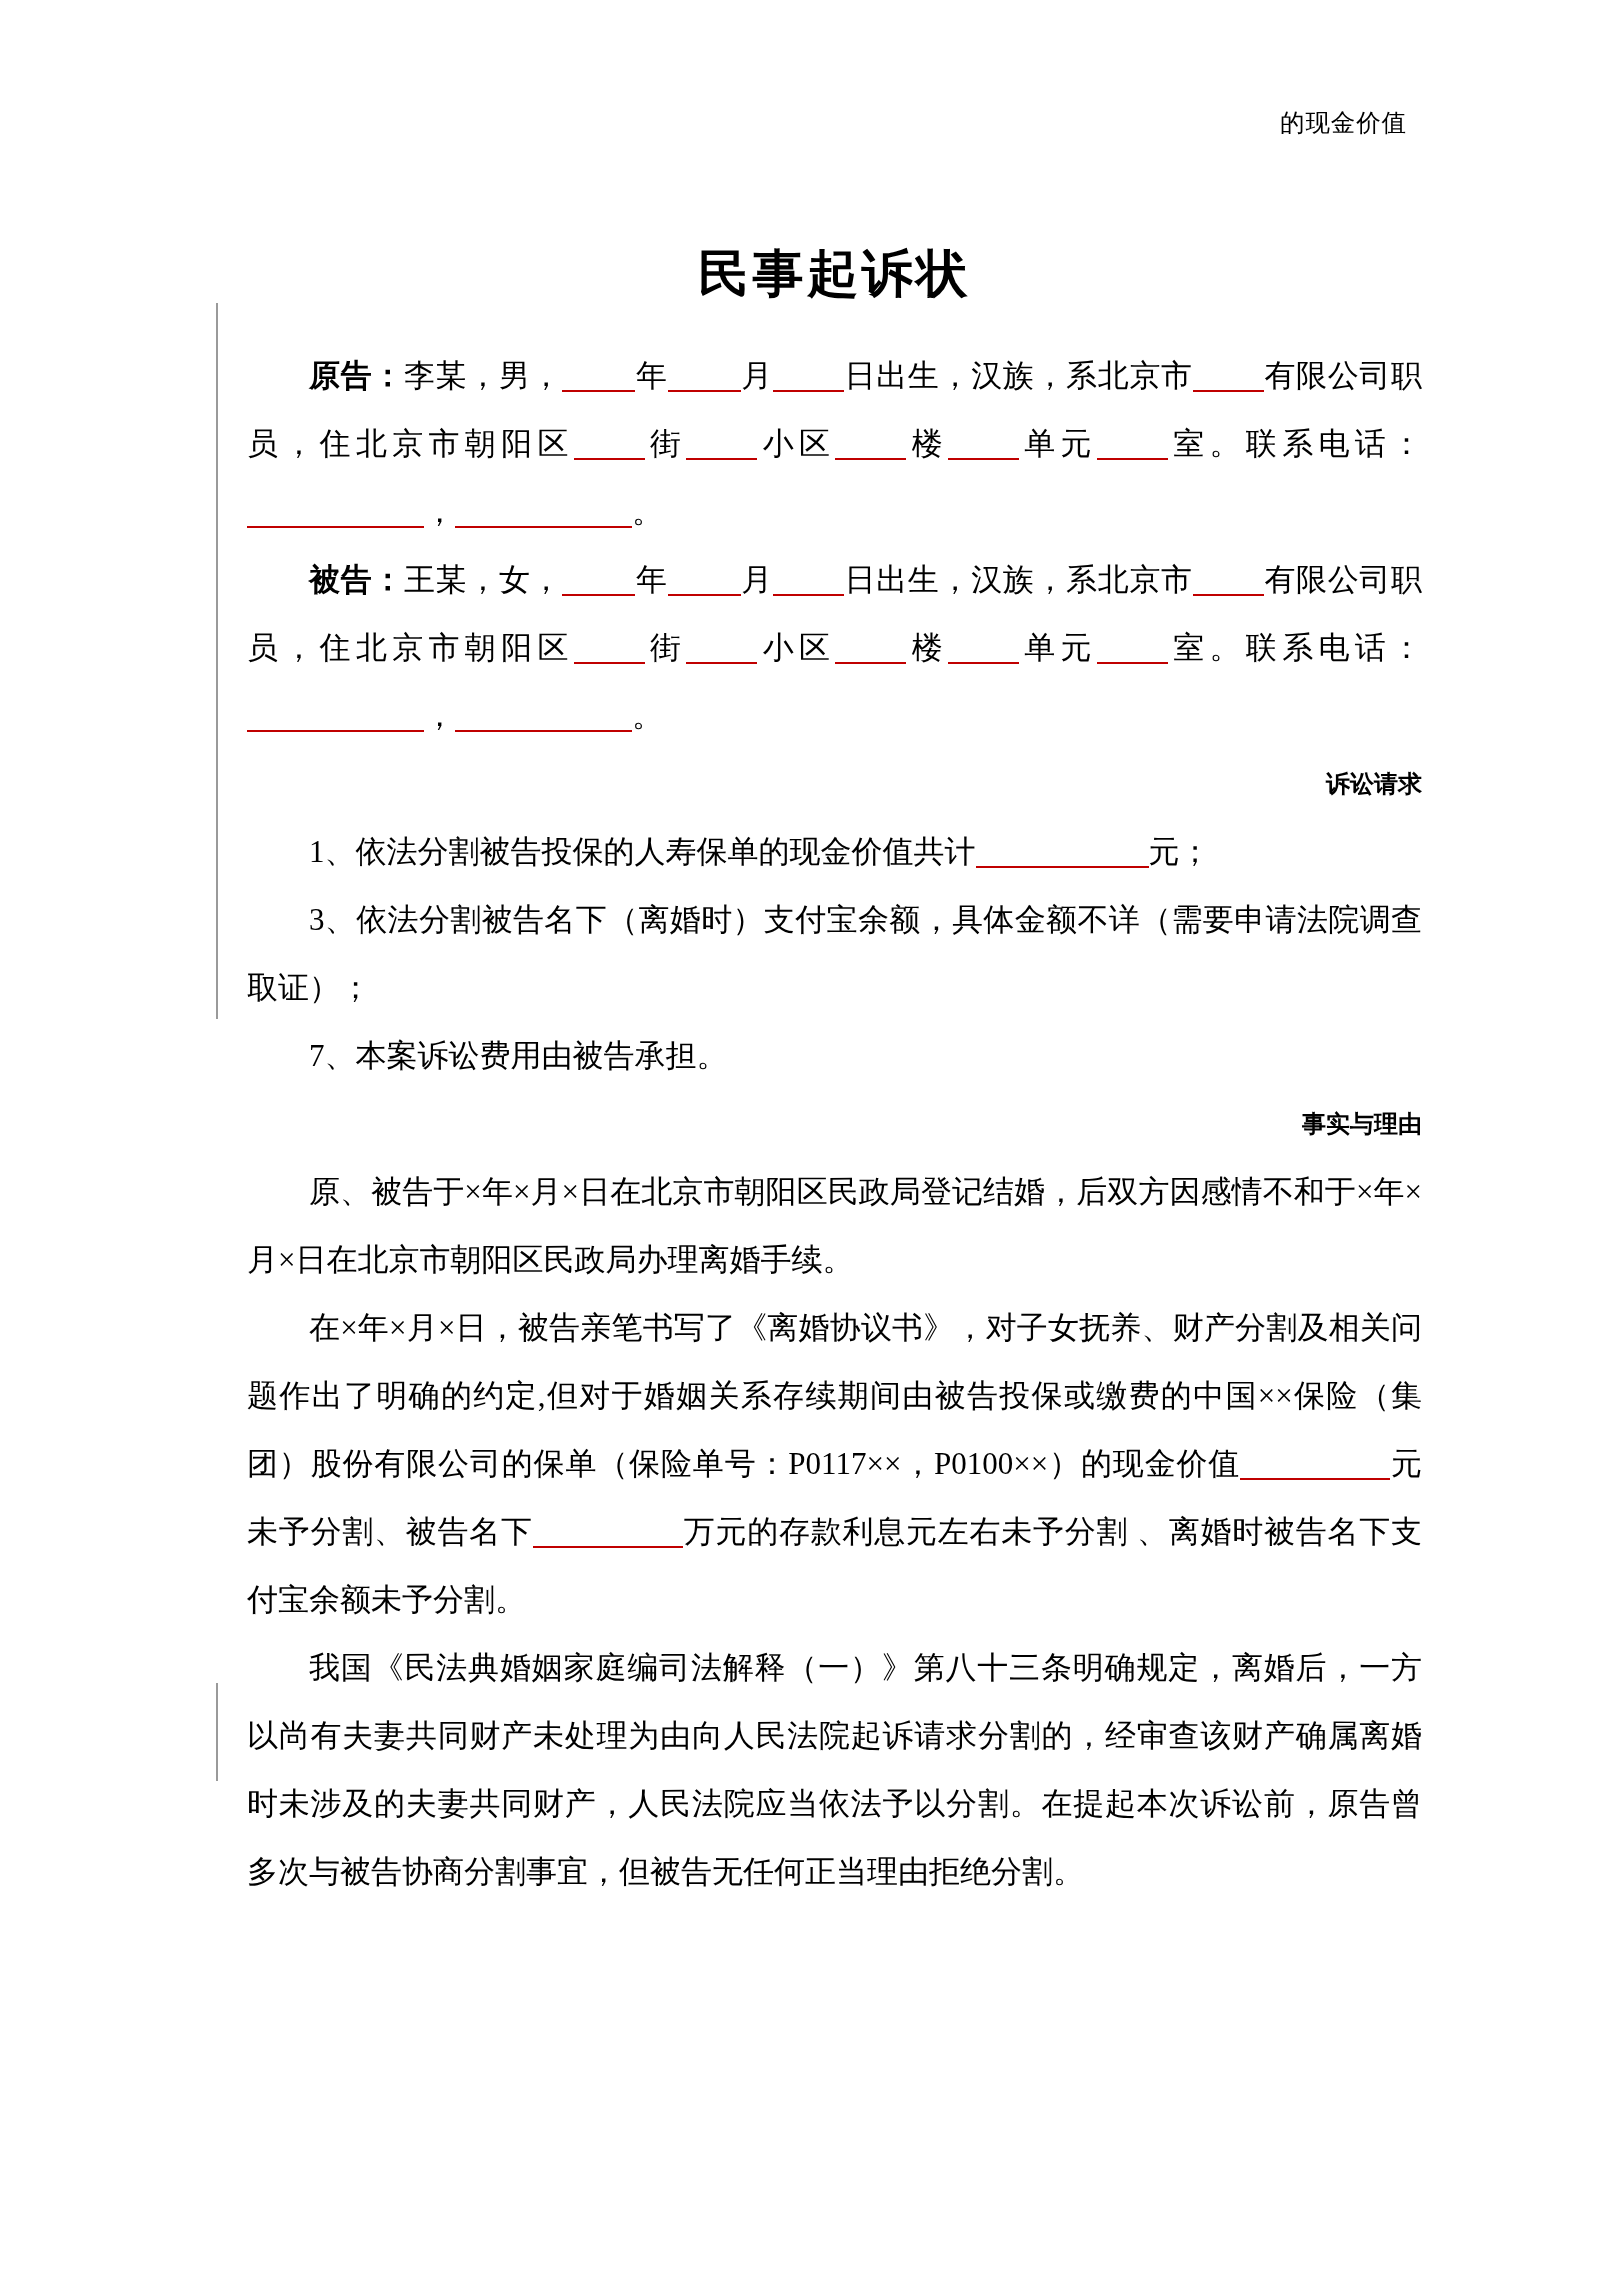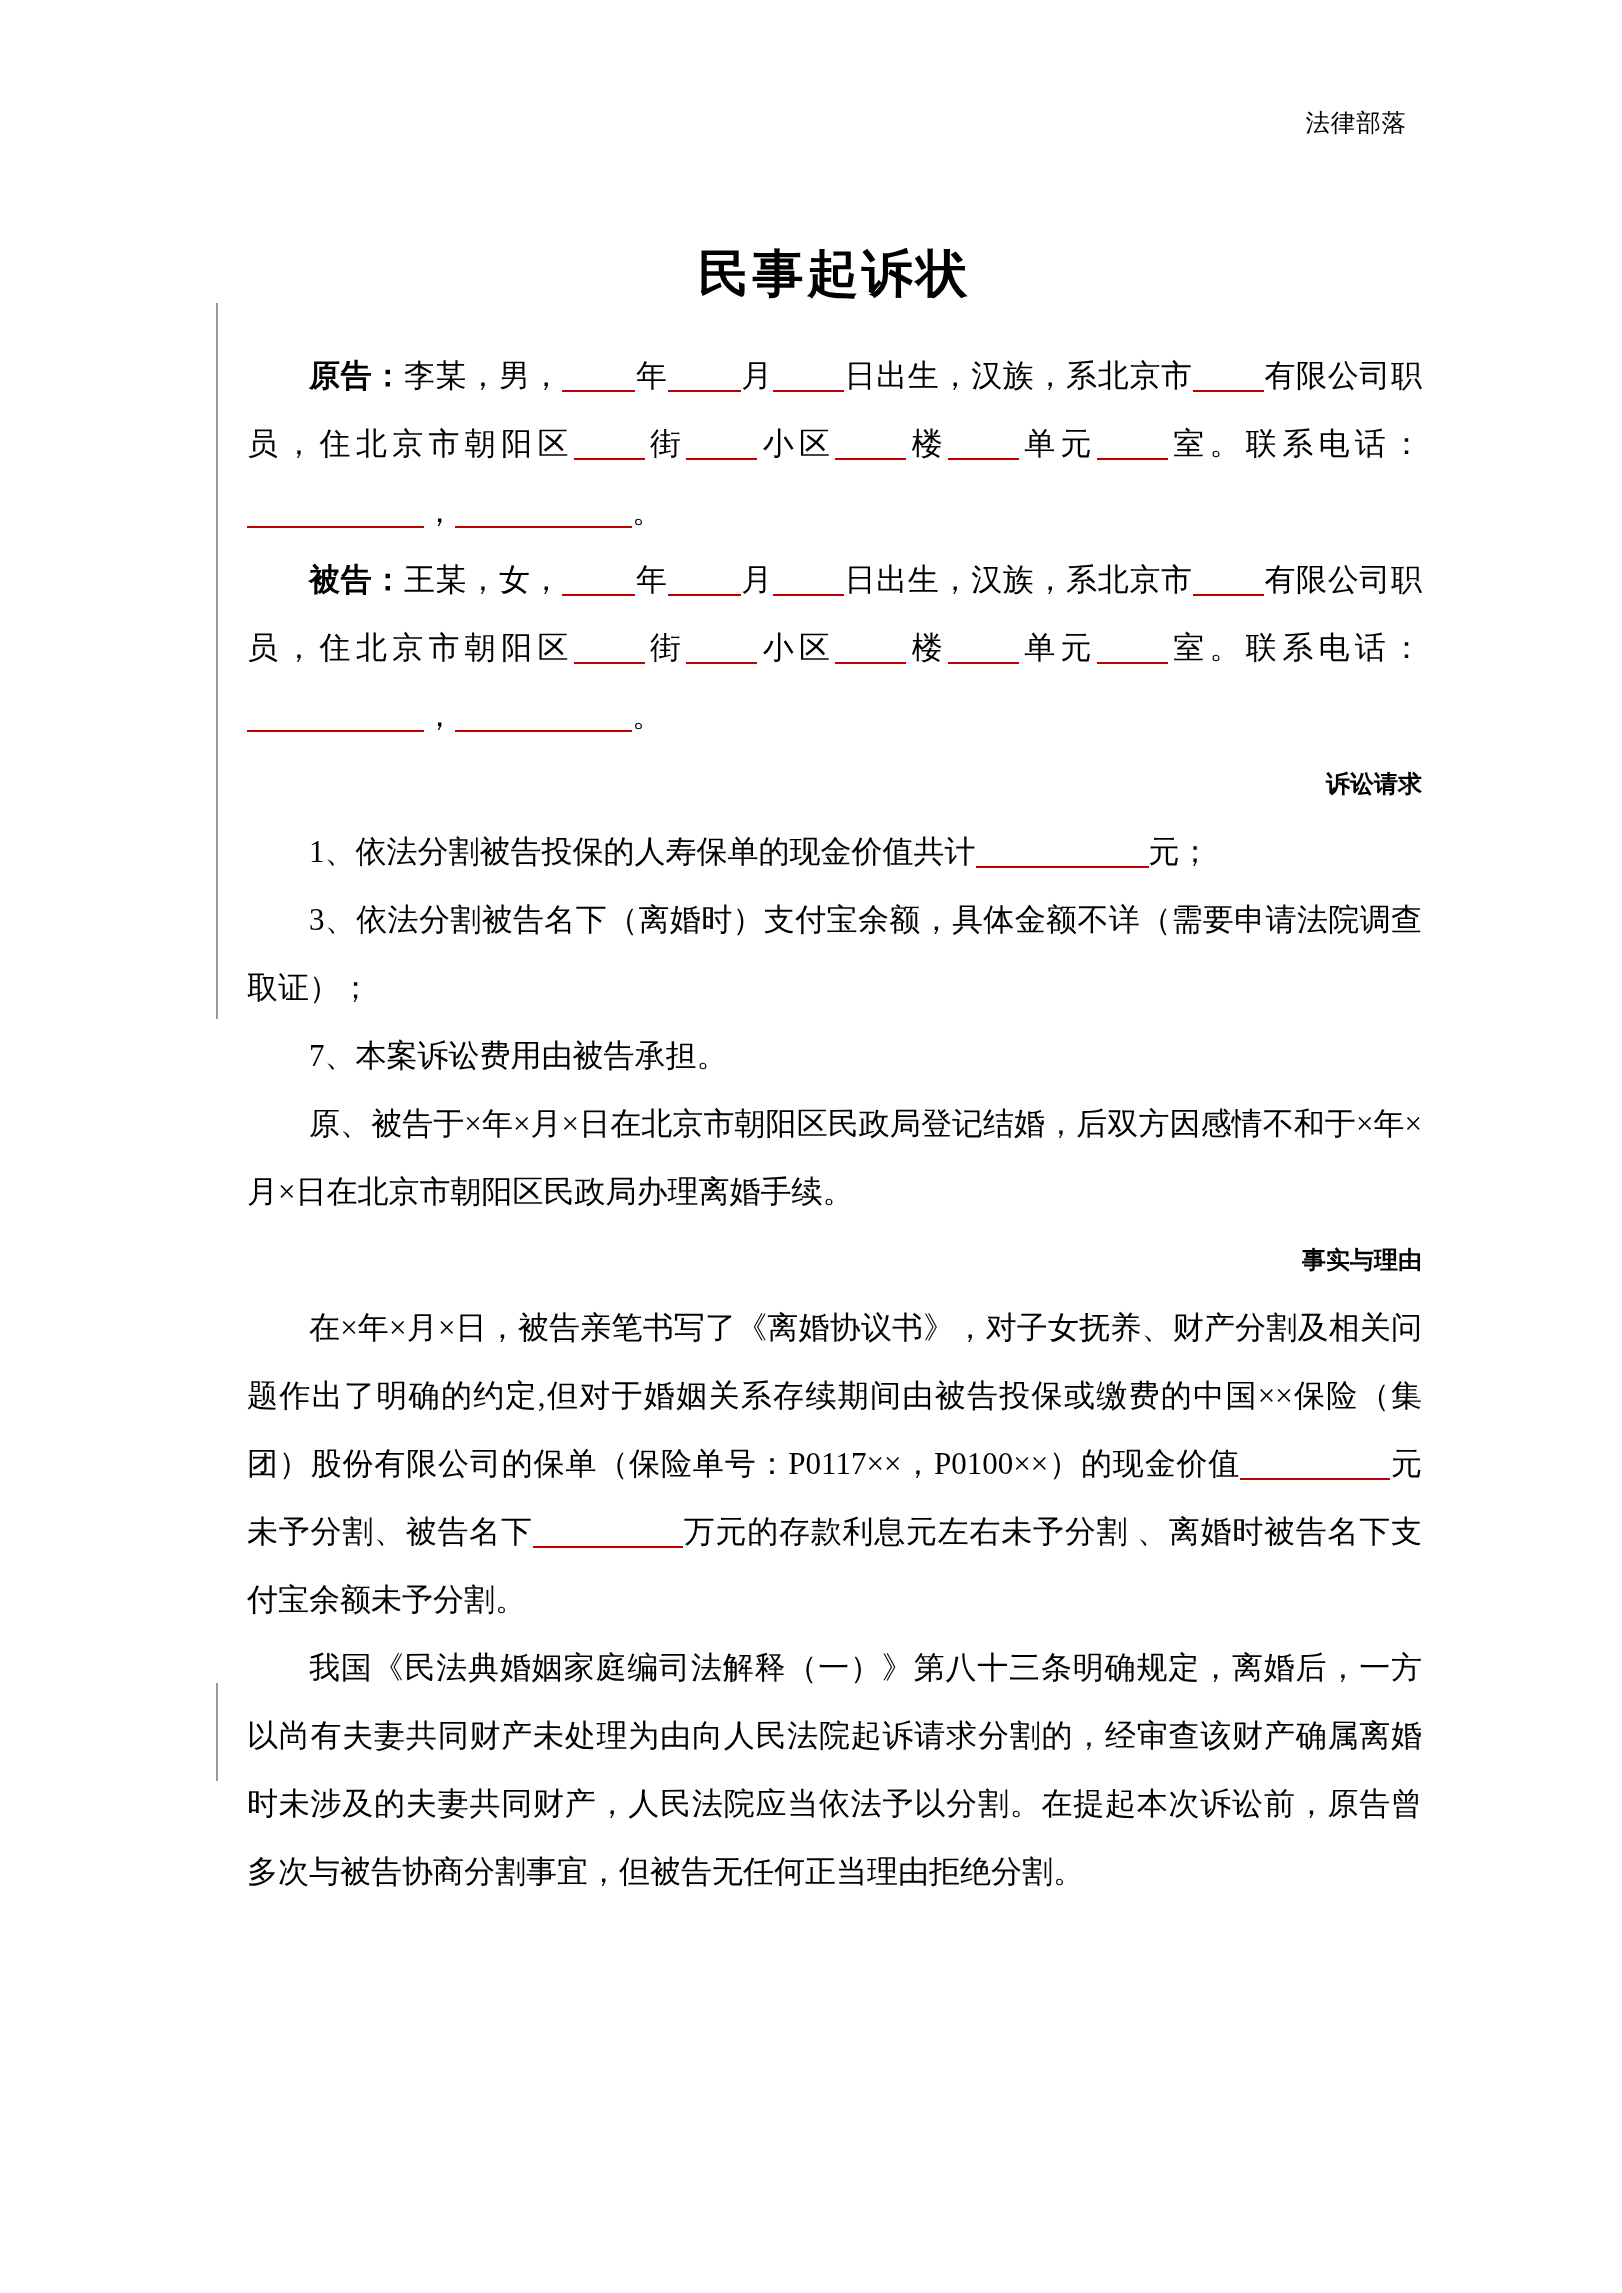"法律部落" div.watermark { text: 法律部落 -> 的现金价值 }
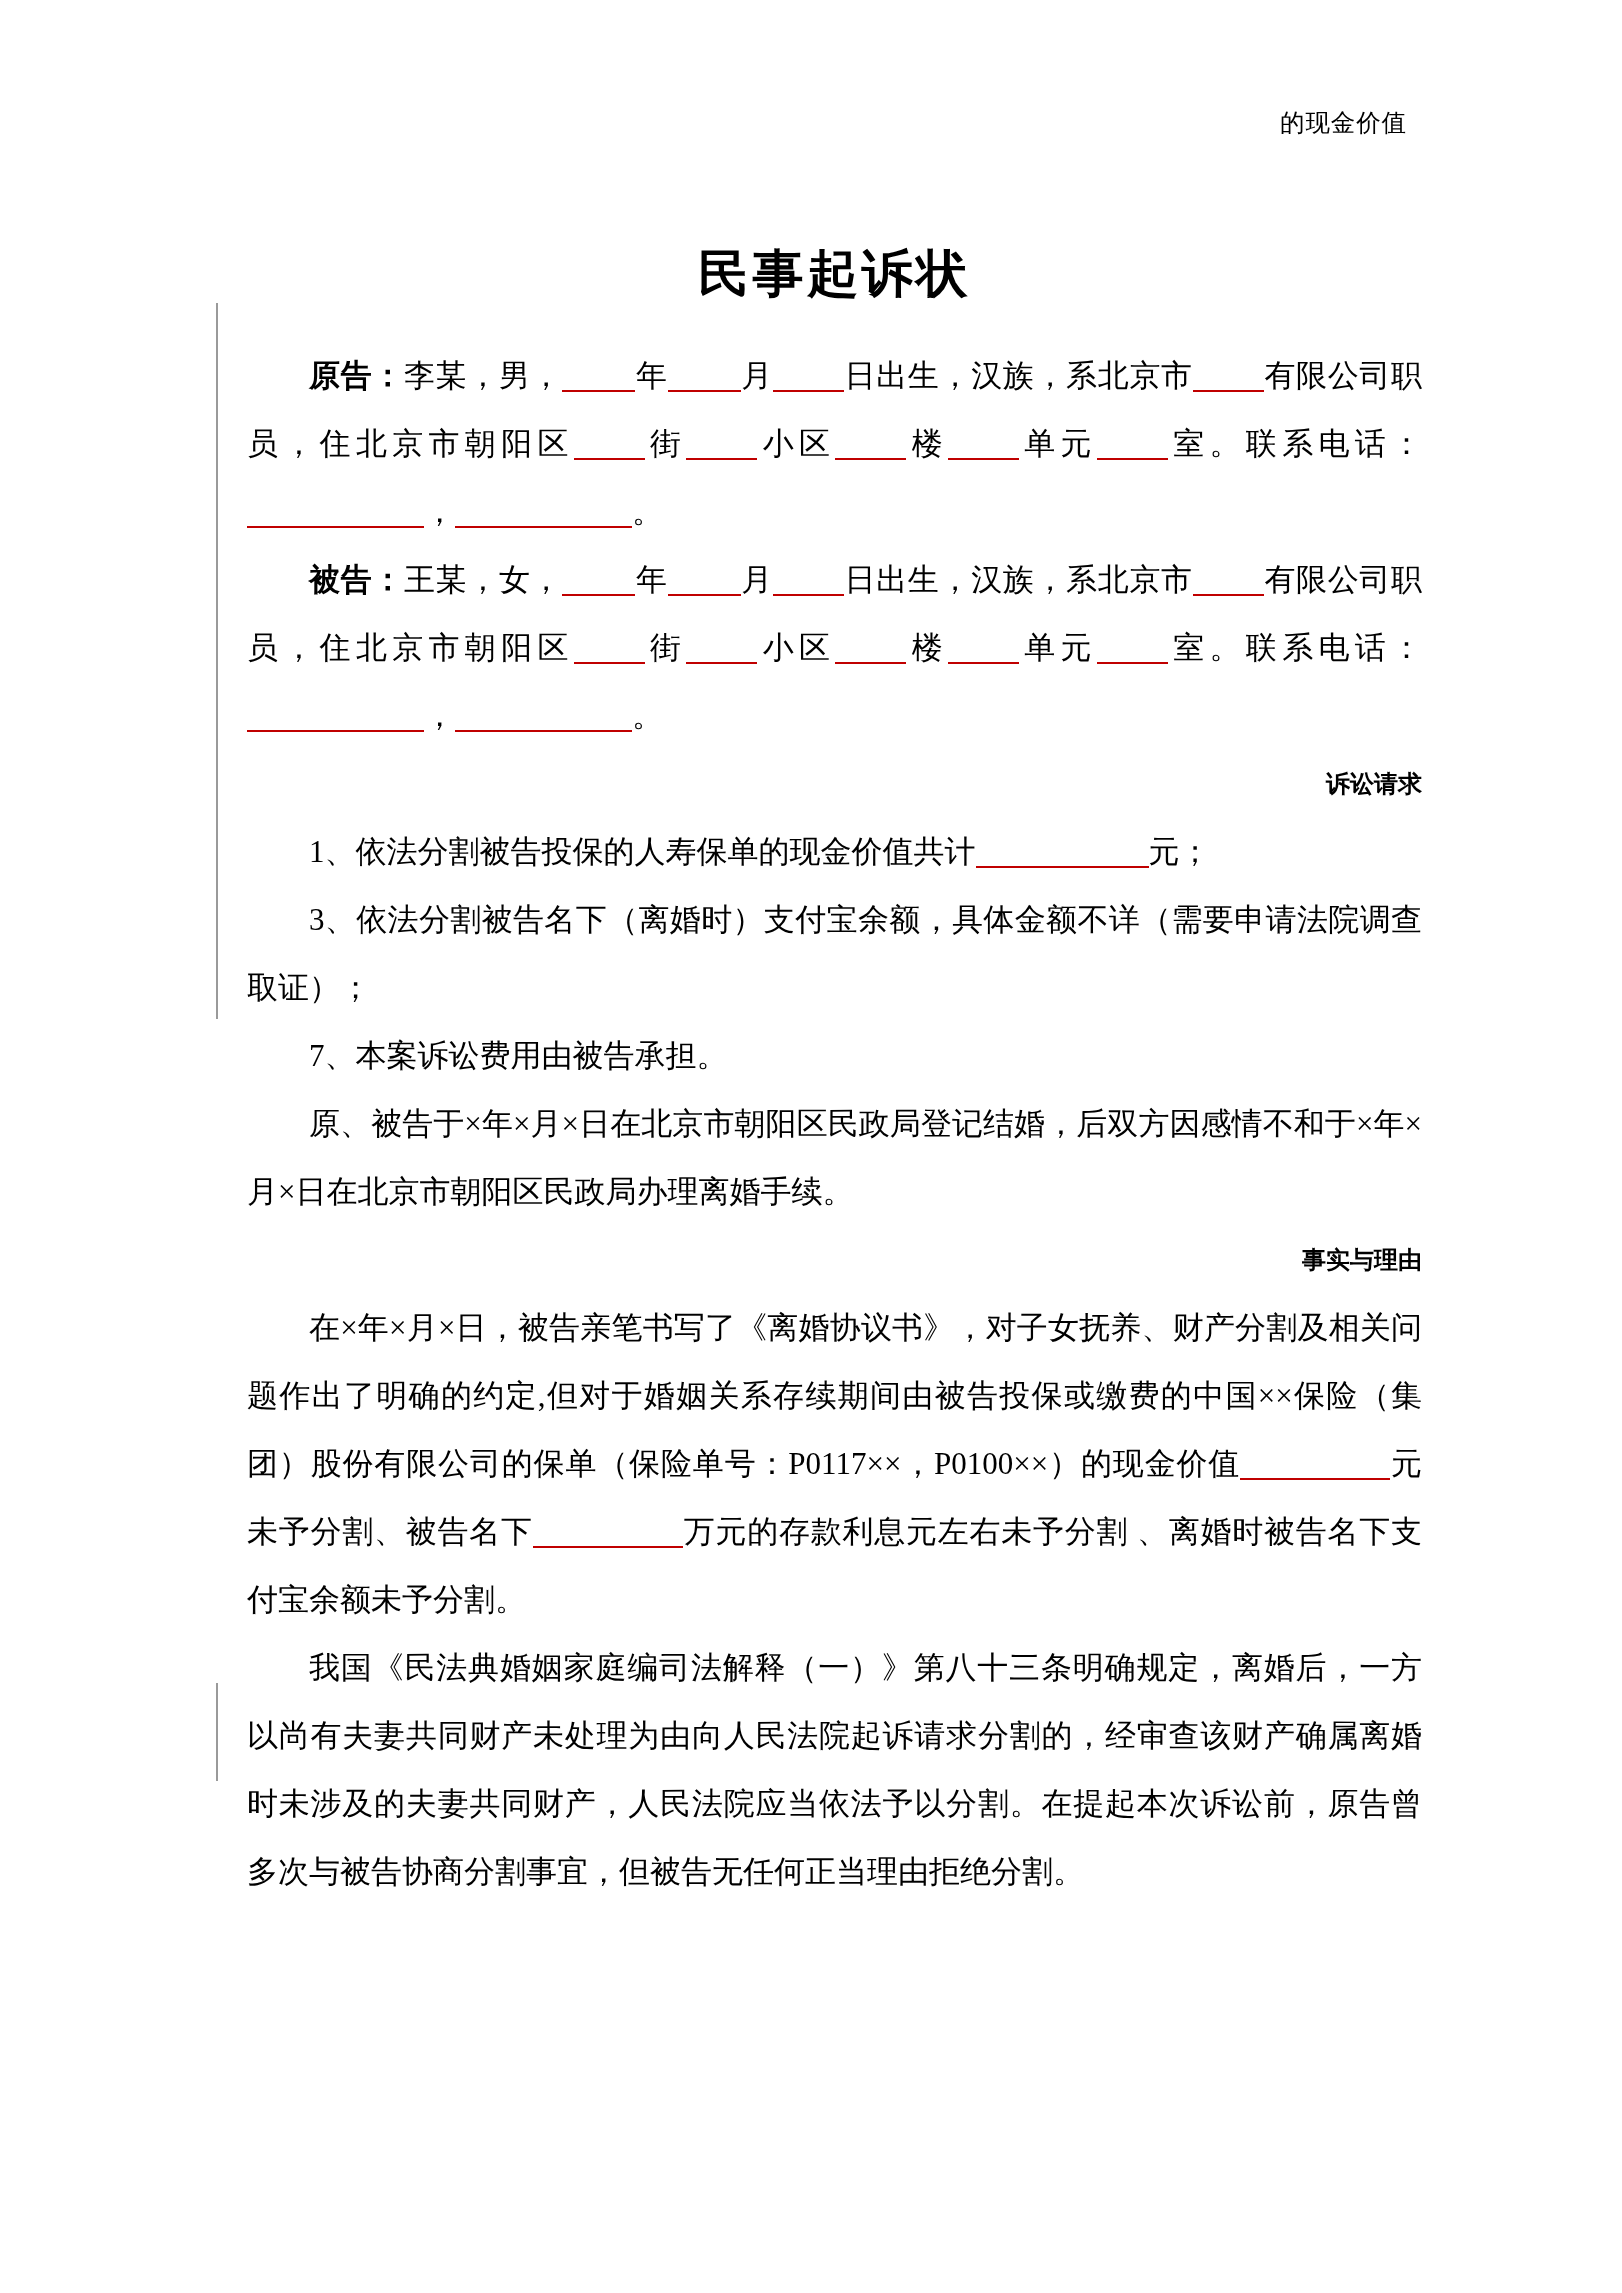"原、被告于×年×月×日在北京市朝阳区民政局登记结婚，后双方因感情不和于×年×月×" p.para { order: before "事实与理由" -> after "事实与理由" }
